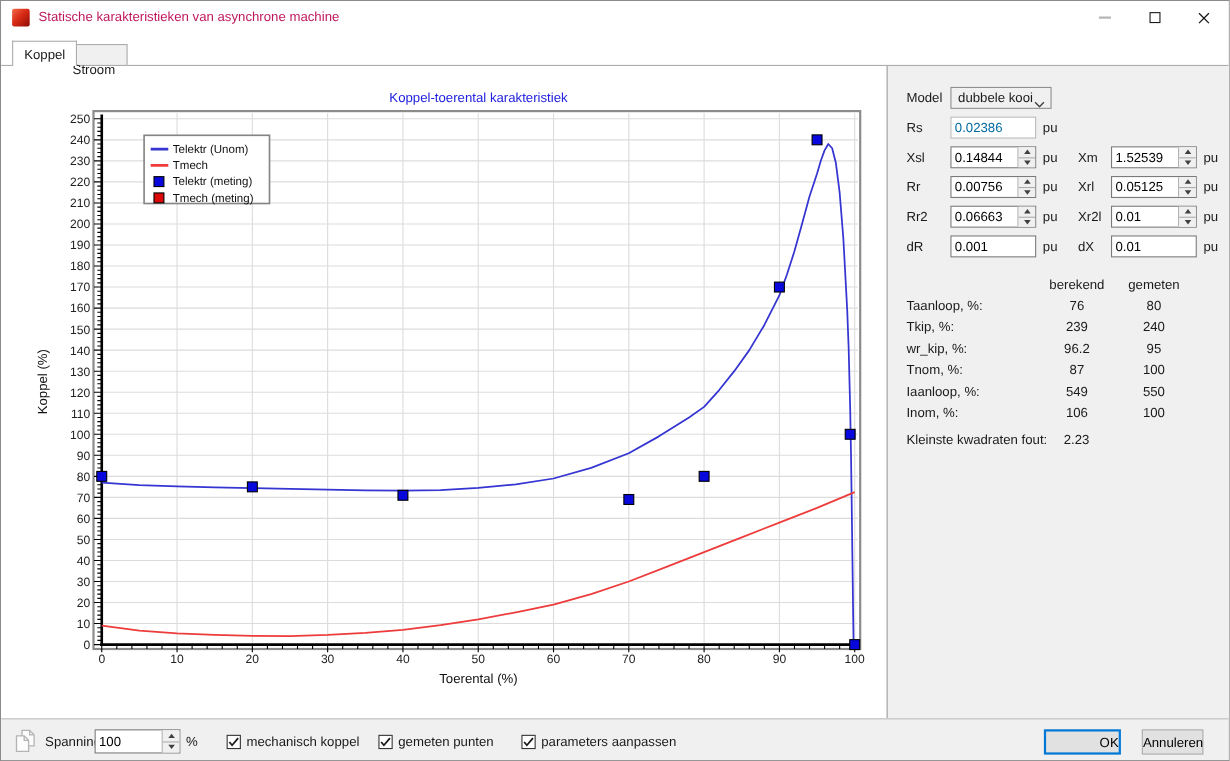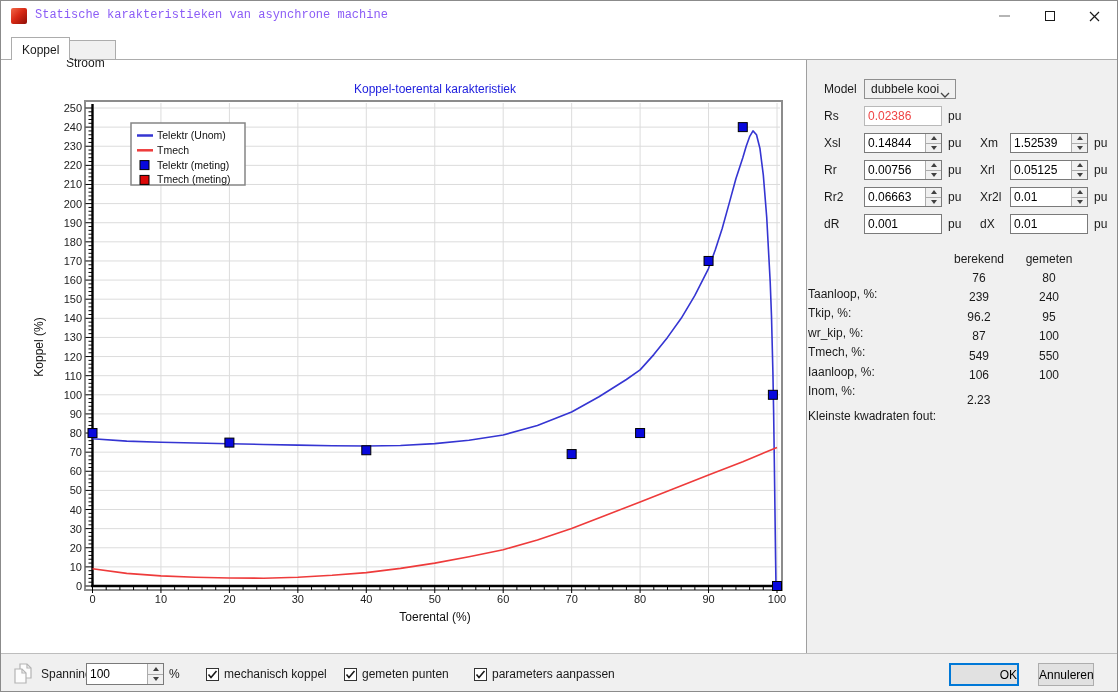"Statische karakteristieken van" .title-text { color: #8b5cf6 -> #be185d; font-family: Liberation Mono, monospace -> none }
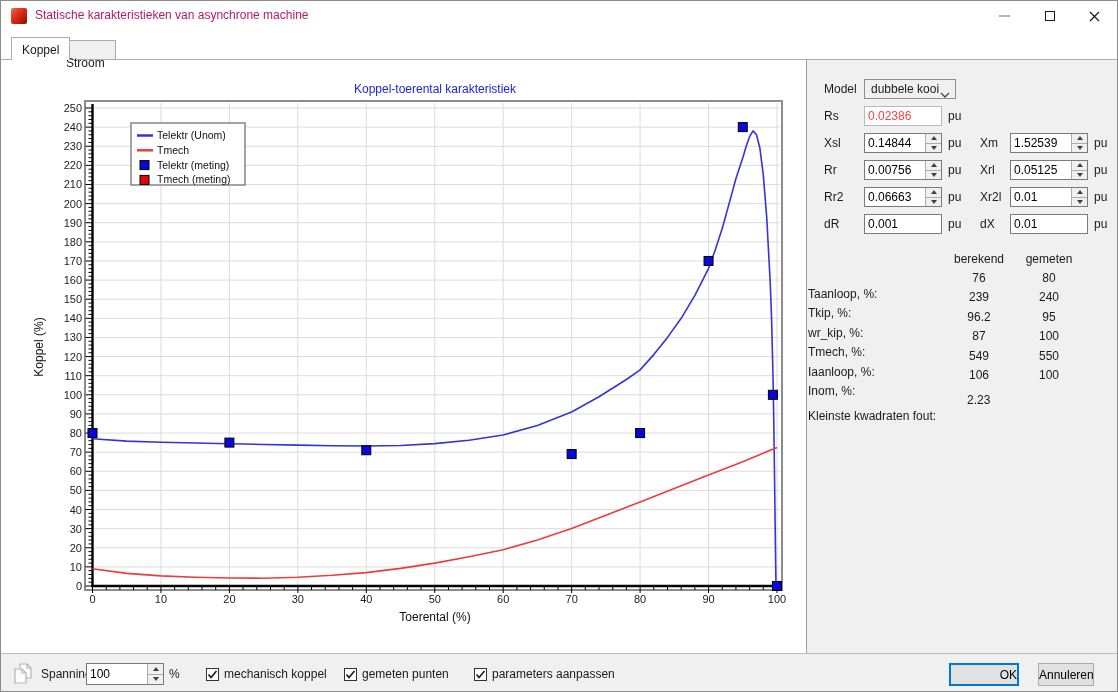"0.02386" .field.disabled input { color: #ef4444 -> #0369a1 }
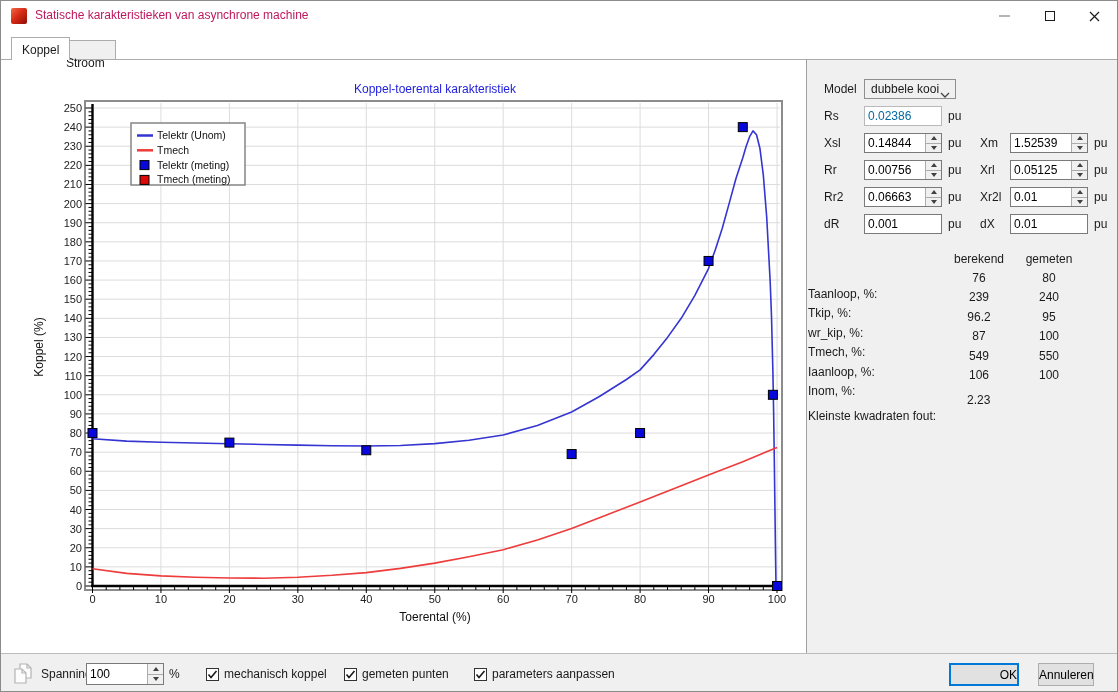"Taanloop, %:" .rlabel { left: 1px -> 17px; margin-top: 16px -> none }
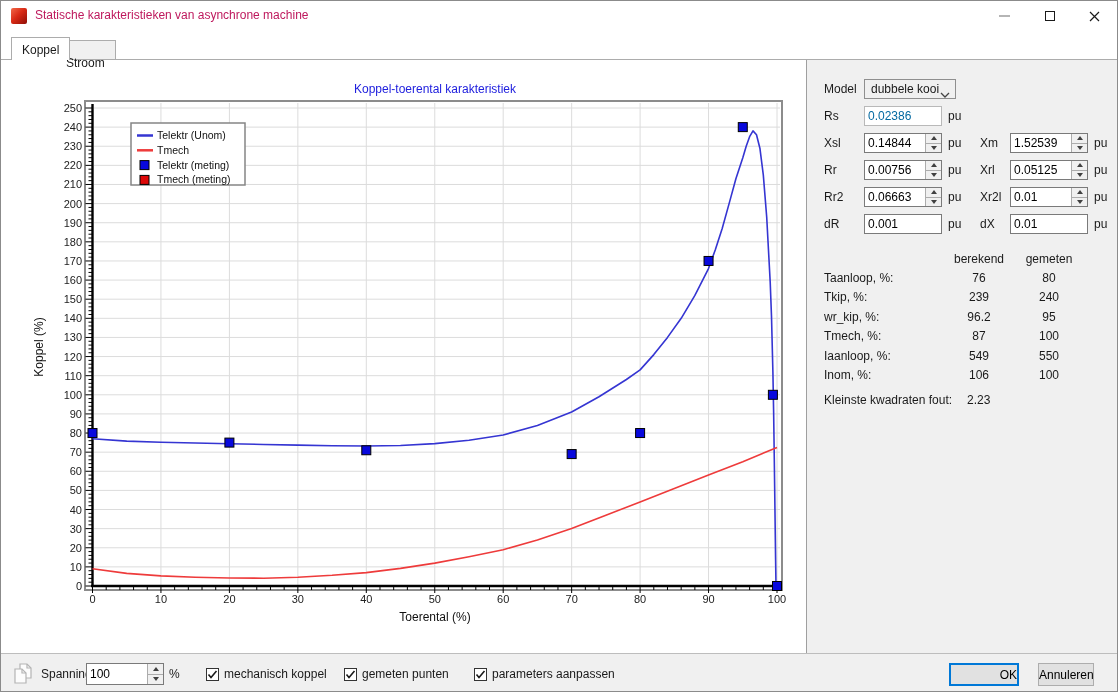"Tmech, %:" span.rlabel { text: Tmech -> Tnom }
